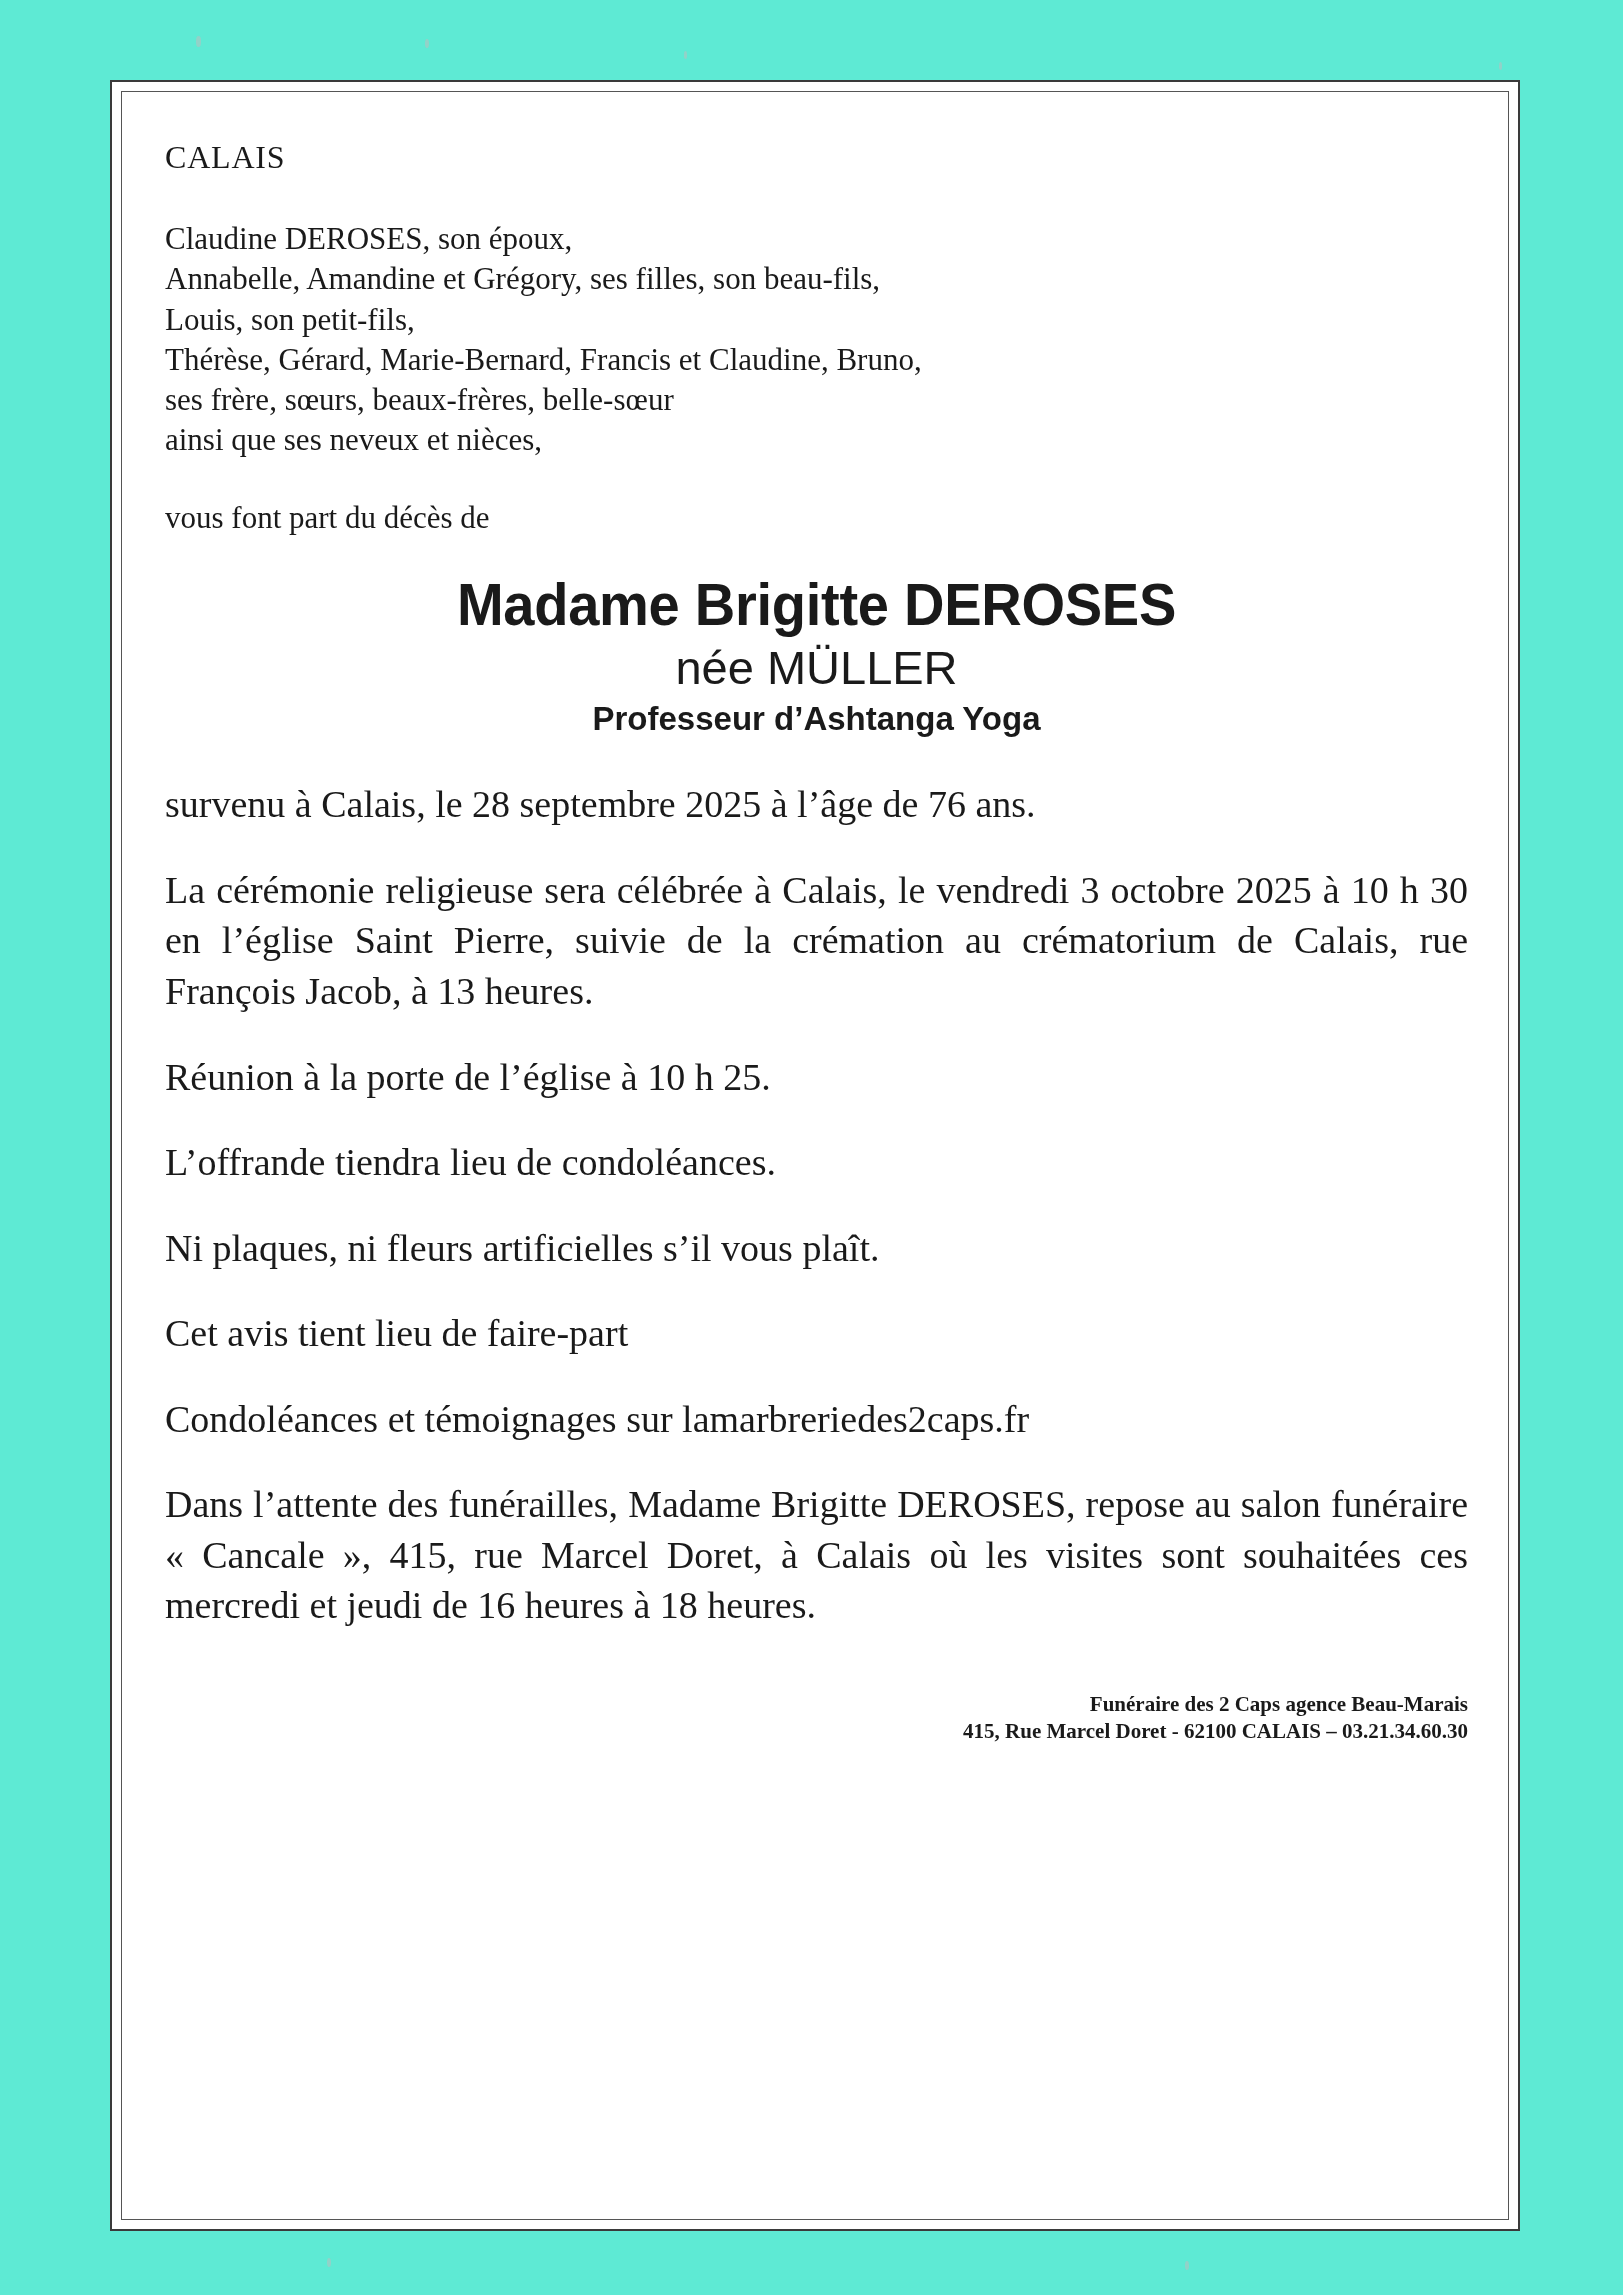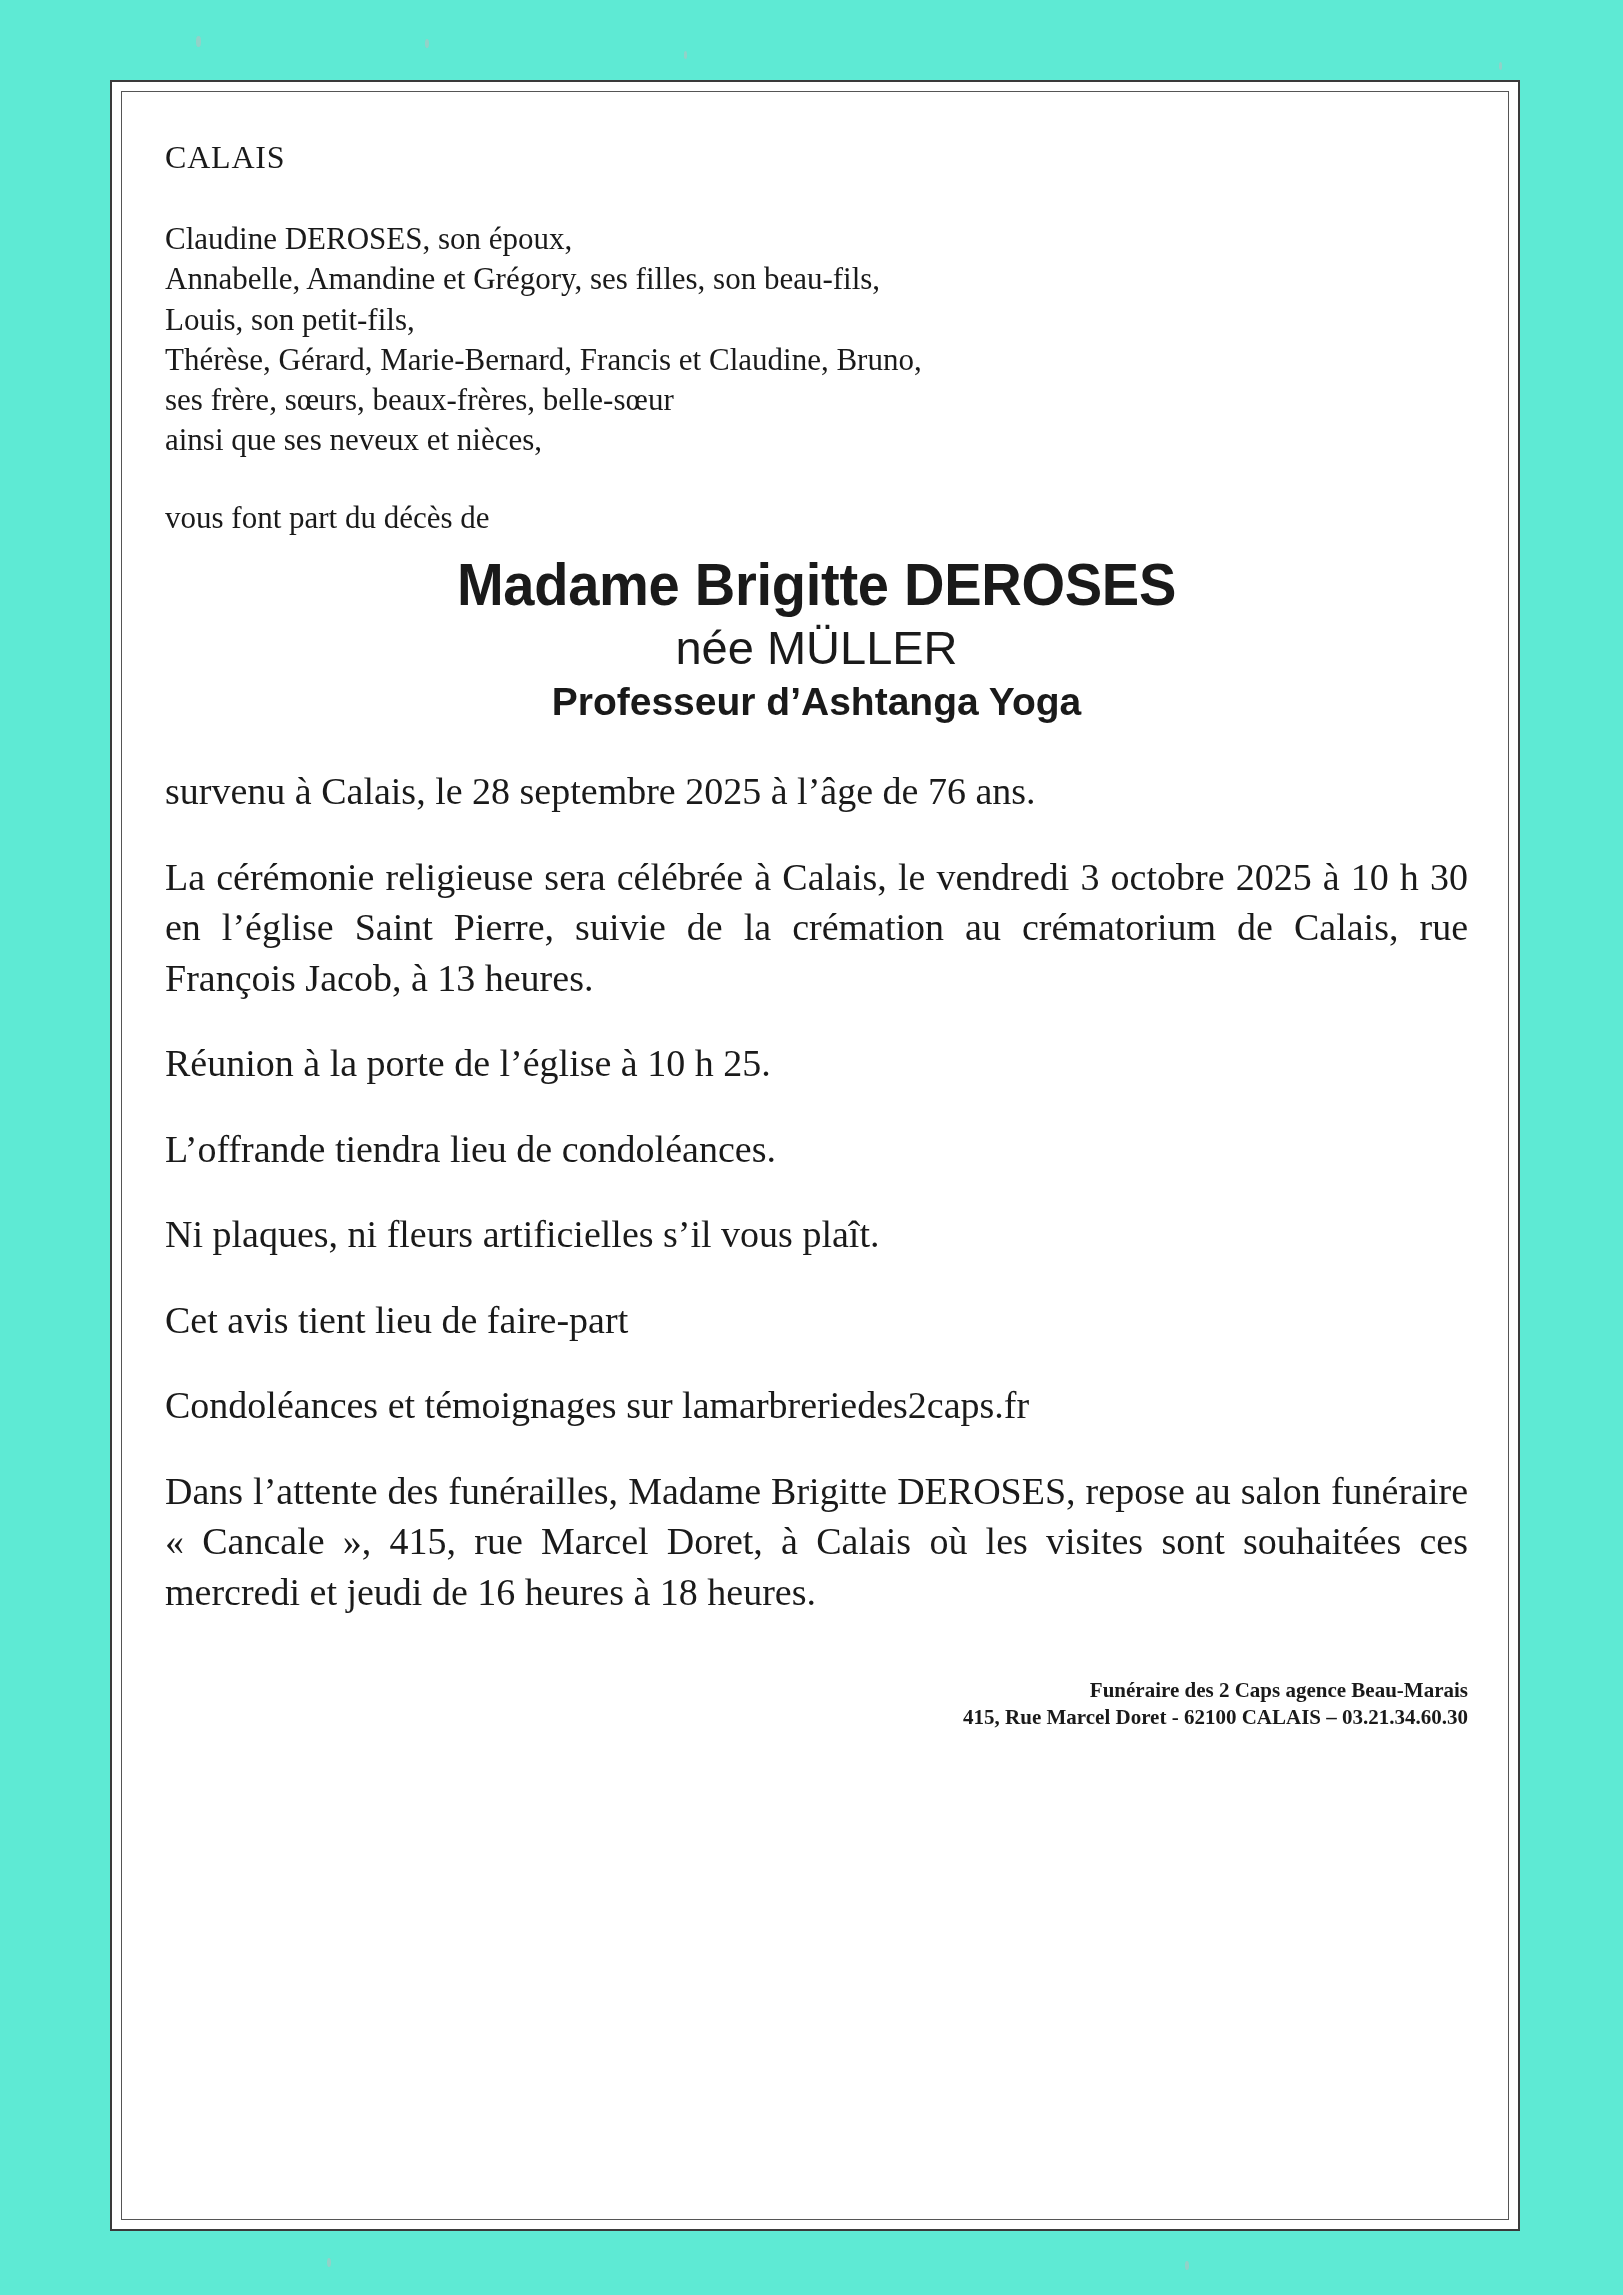"vous font part du décès" .announce { margin-bottom: 18px -> 38px }
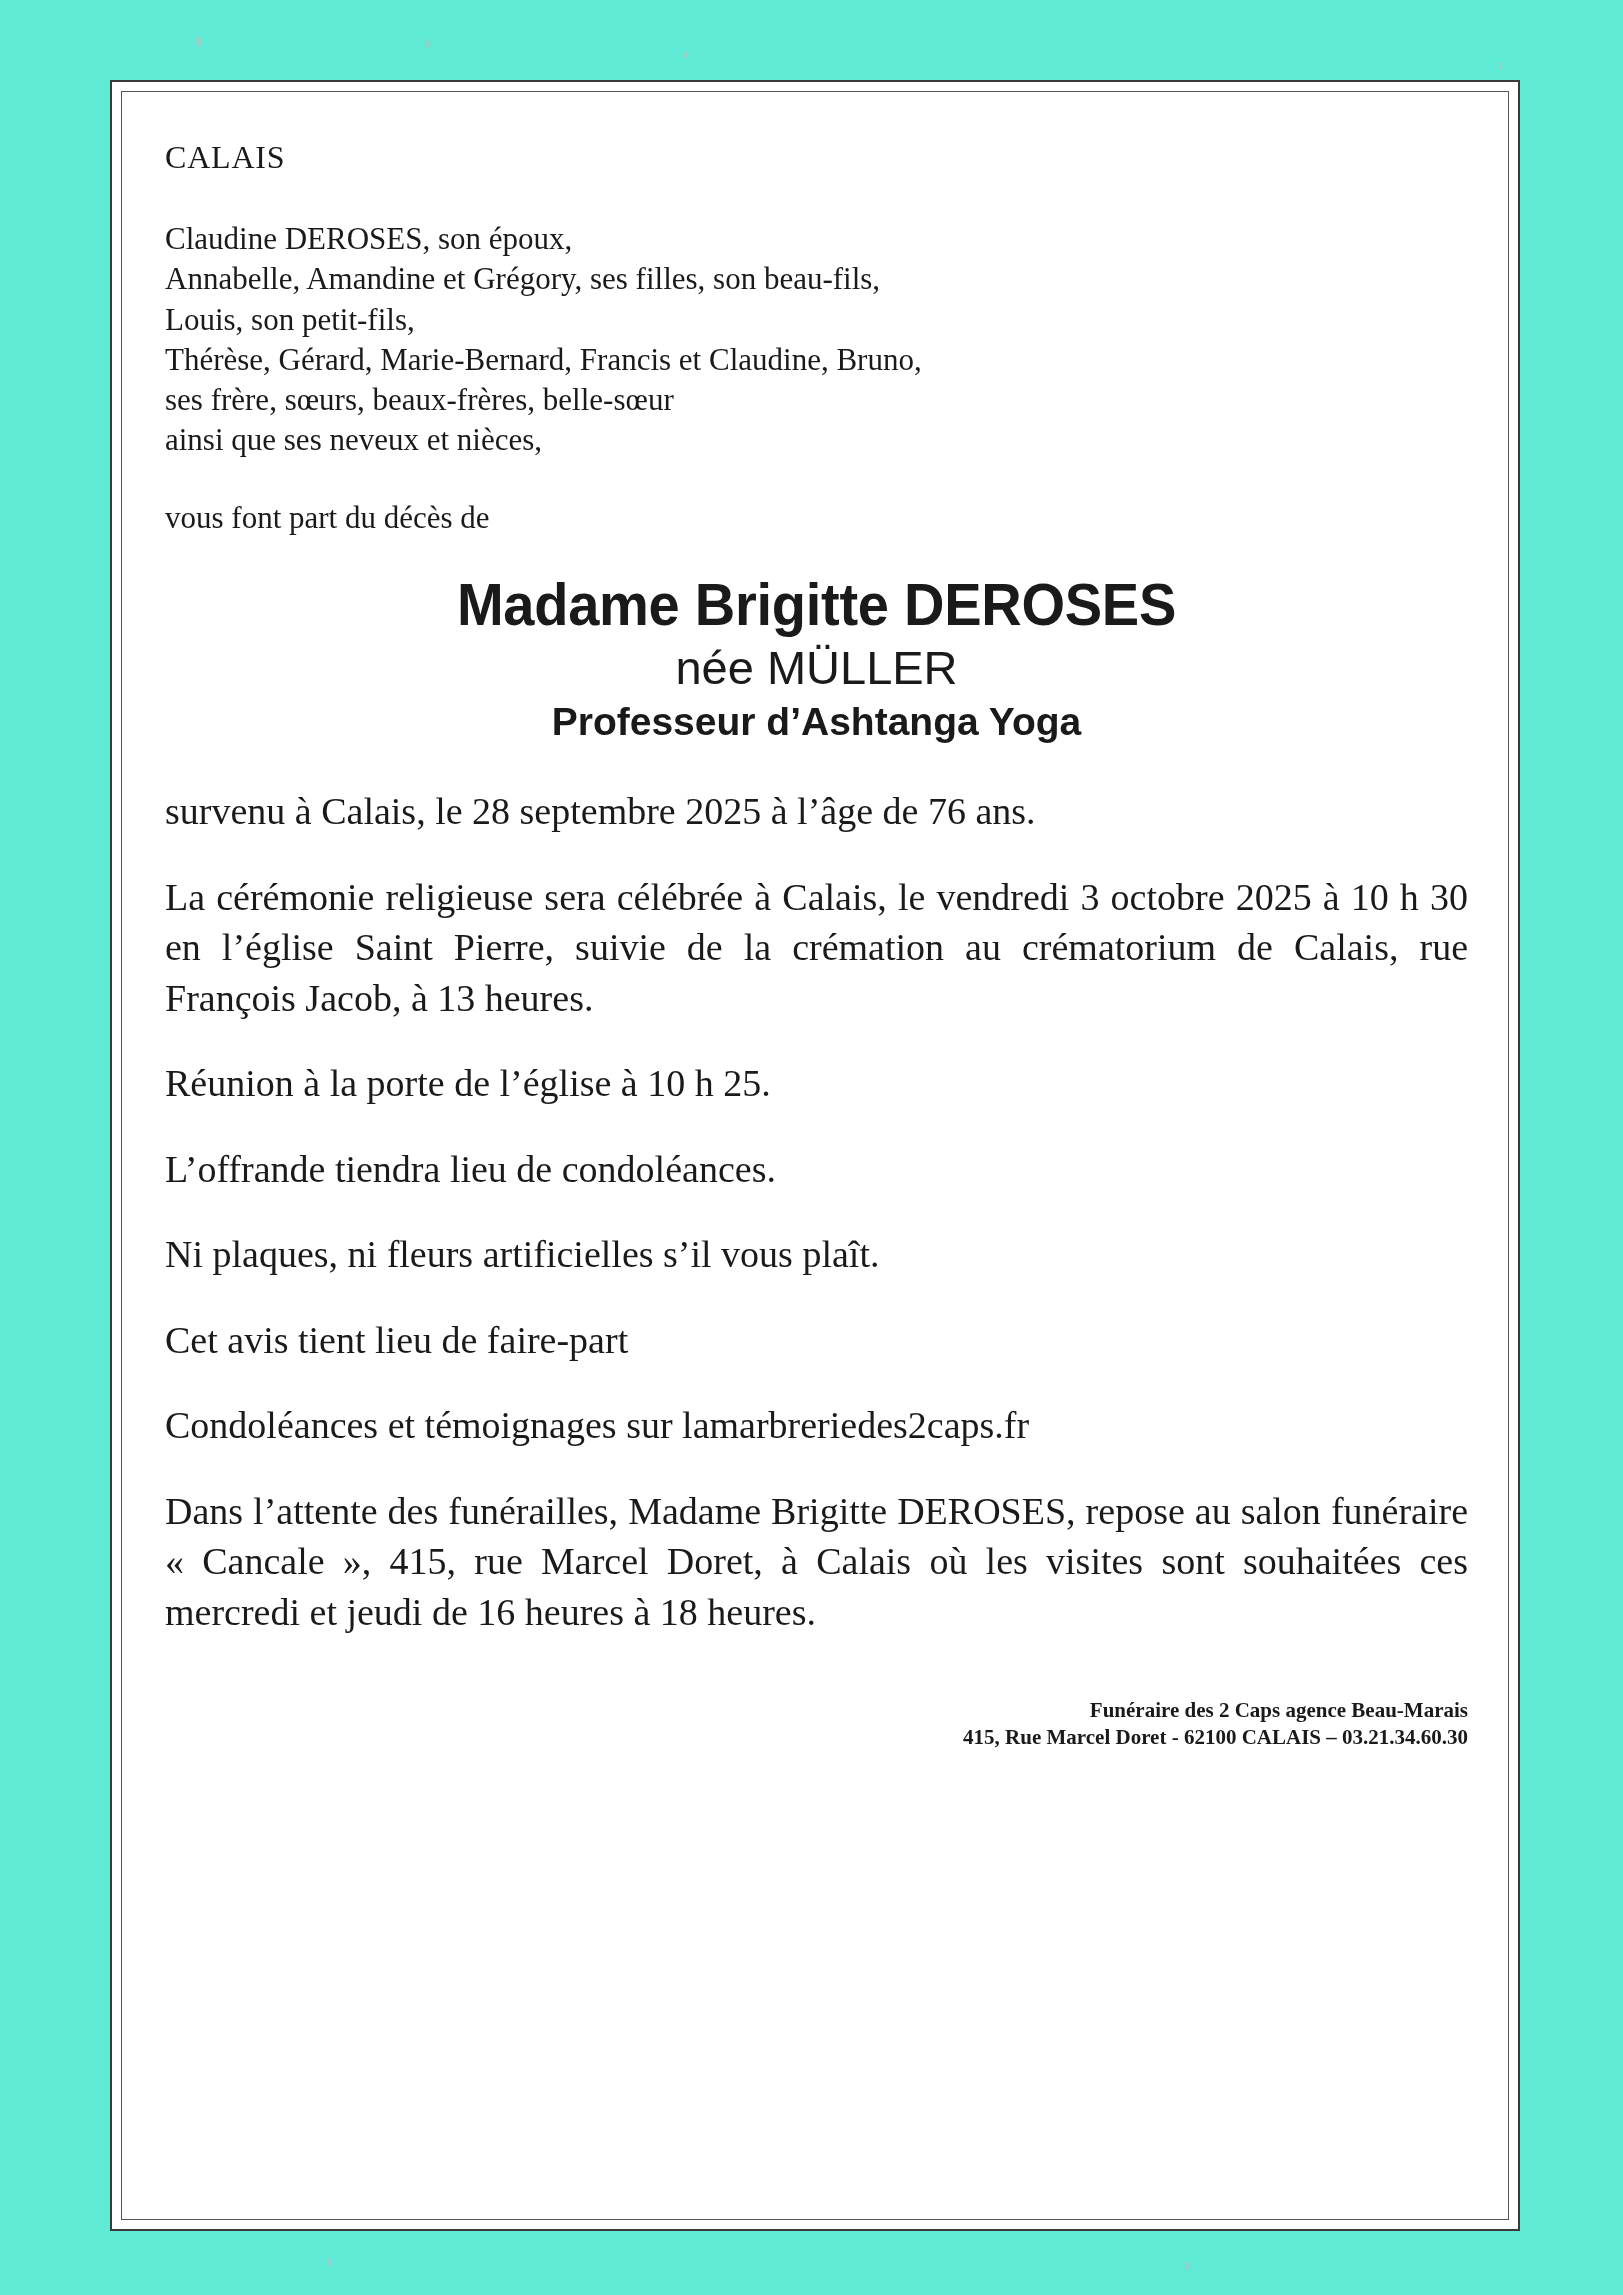"Professeur d’Ashtanga Yoga" .deceased-role { font-size: 39px -> 33px }
